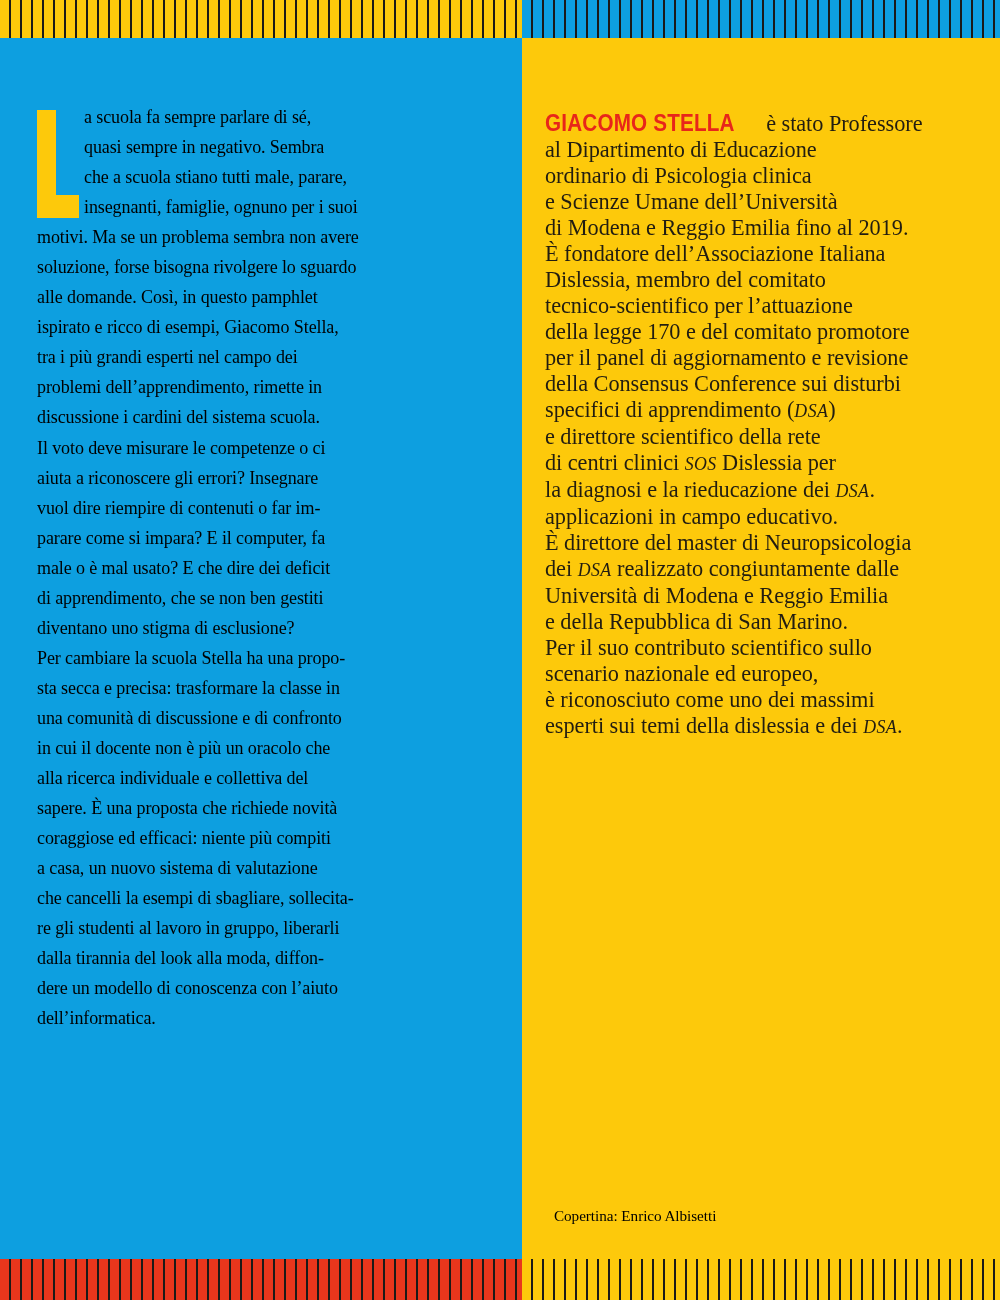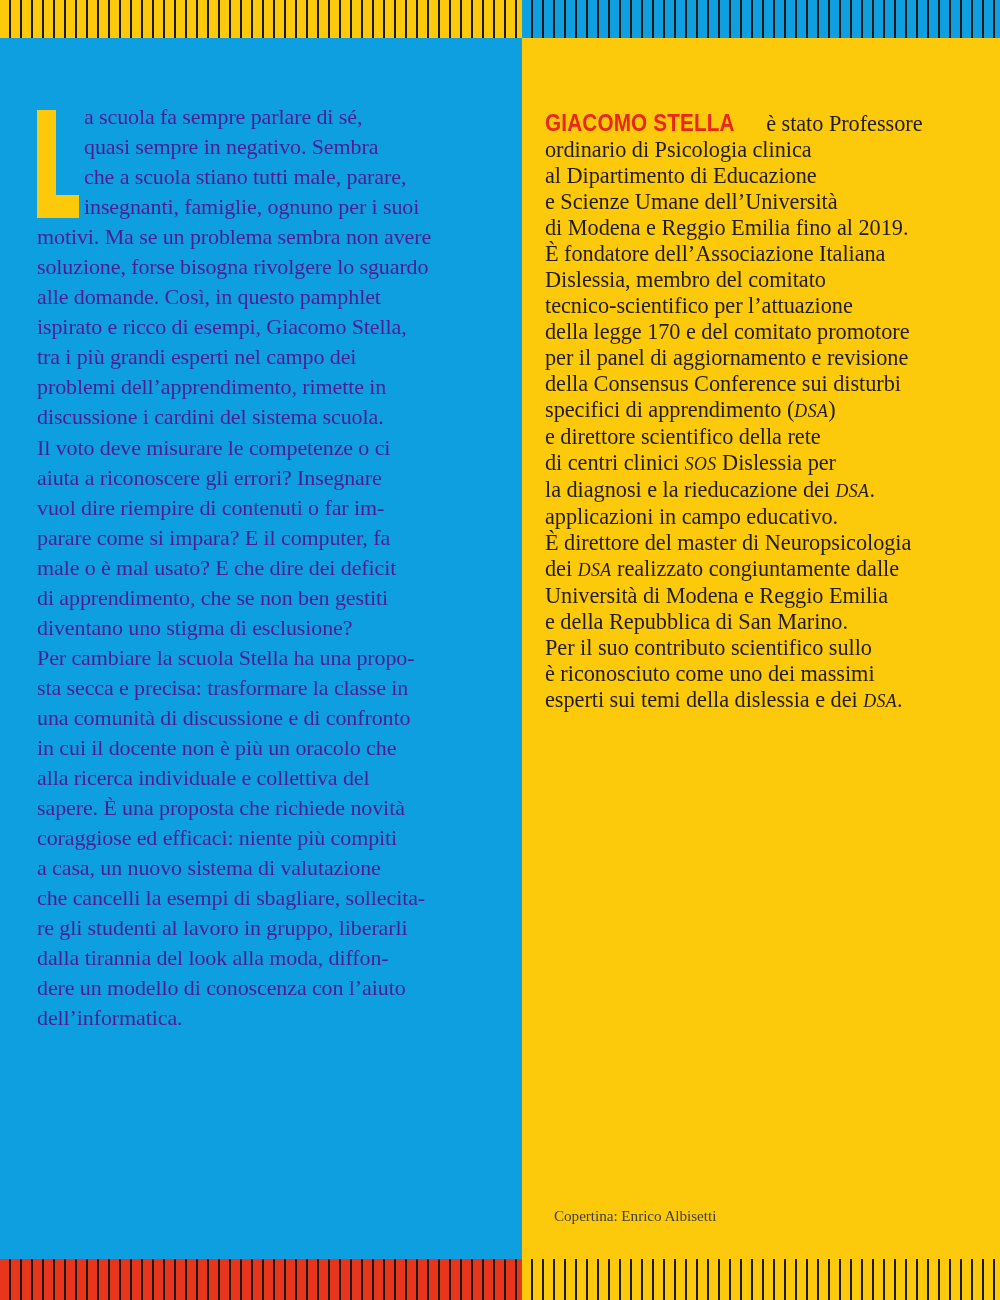"a scuola fa sempre parlare" .blurb { color: #4c1d95 -> #000000; font-size: 22px -> 18px }
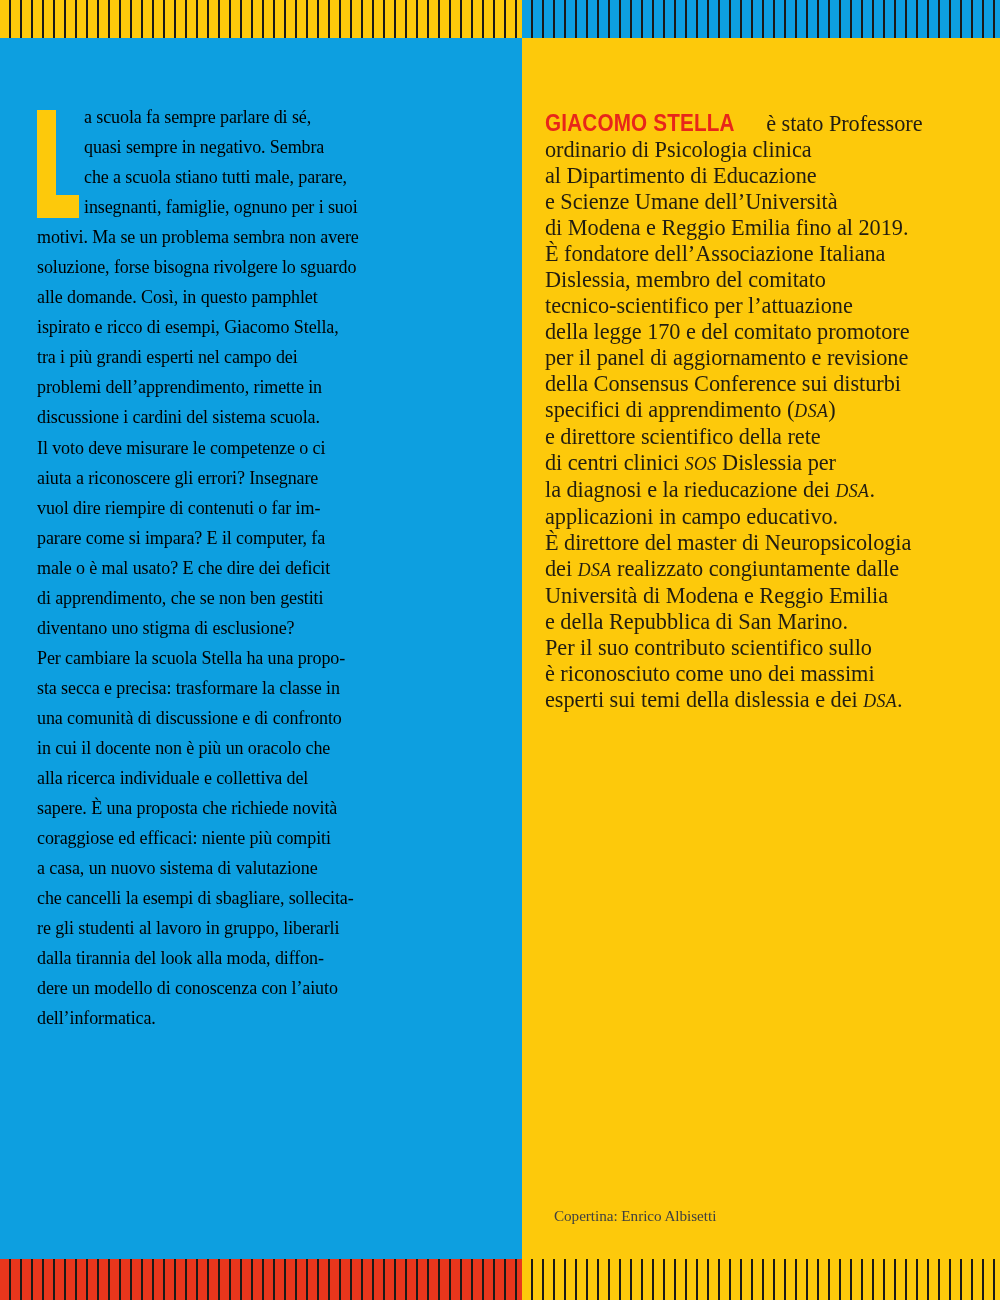"ordinario di Psicologia clinica" div.line { order: before "al Dipartimento di Educazione" -> after "al Dipartimento di Educazione" }
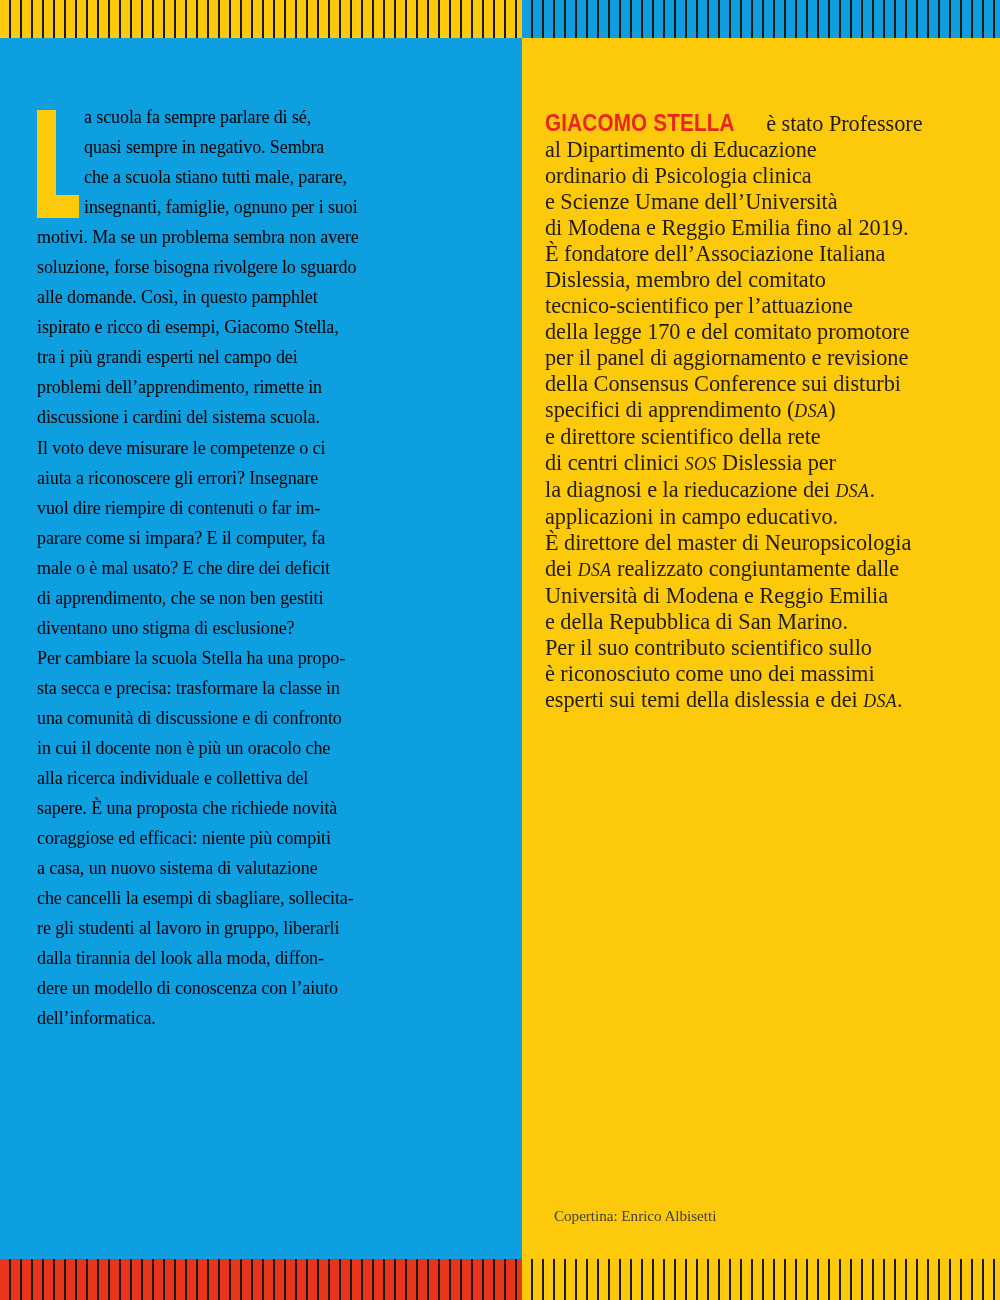"scenario nazionale ed europeo," div.line { html: none -> <div>scenario nazionale ed europeo,</div> }
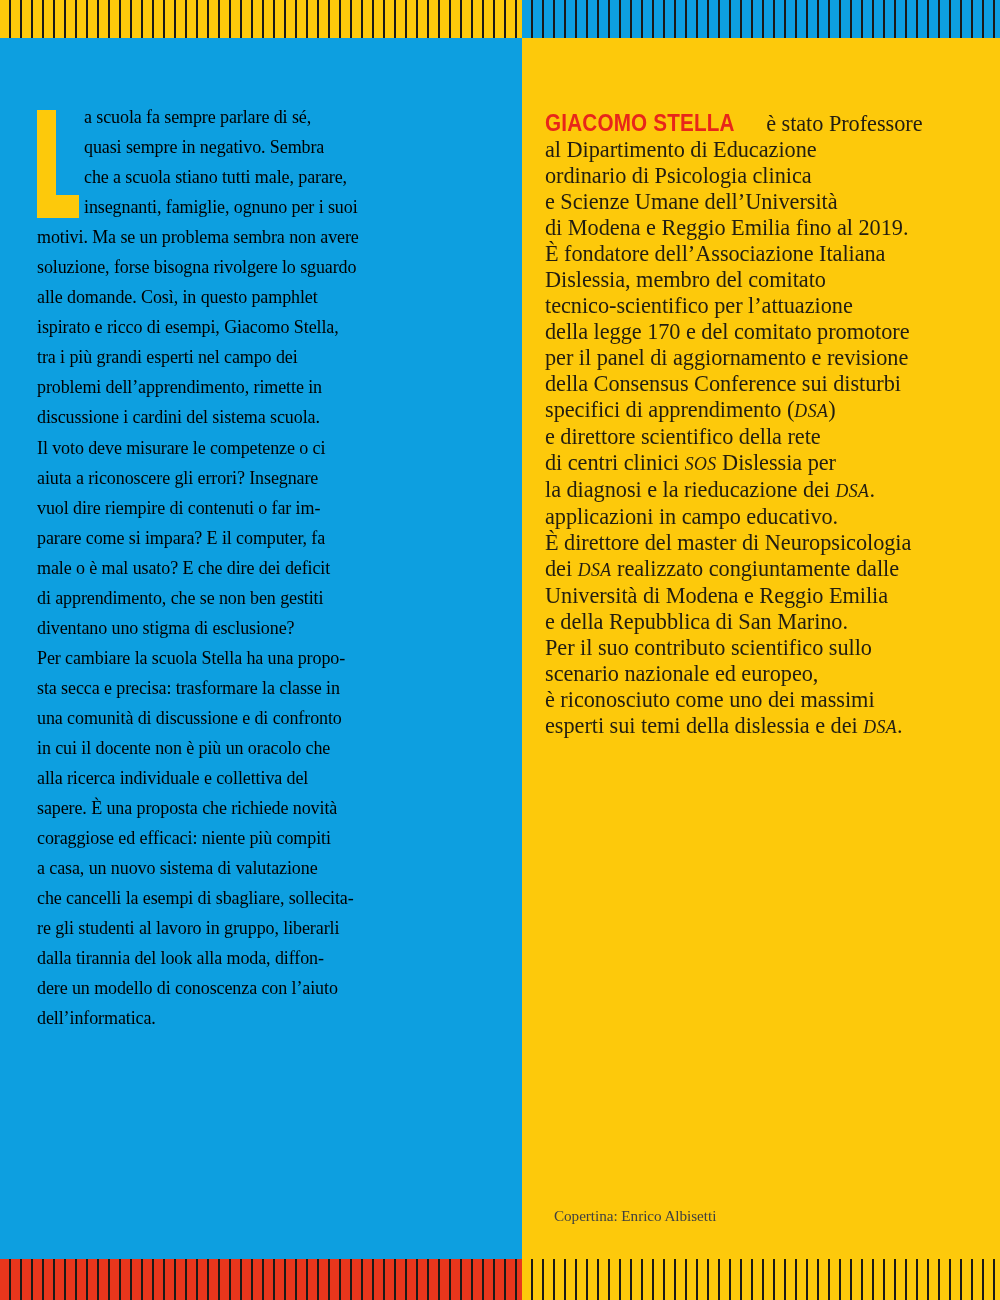"Copertina: Enrico Albisetti" .credit { color: #404040 -> #000000 }
